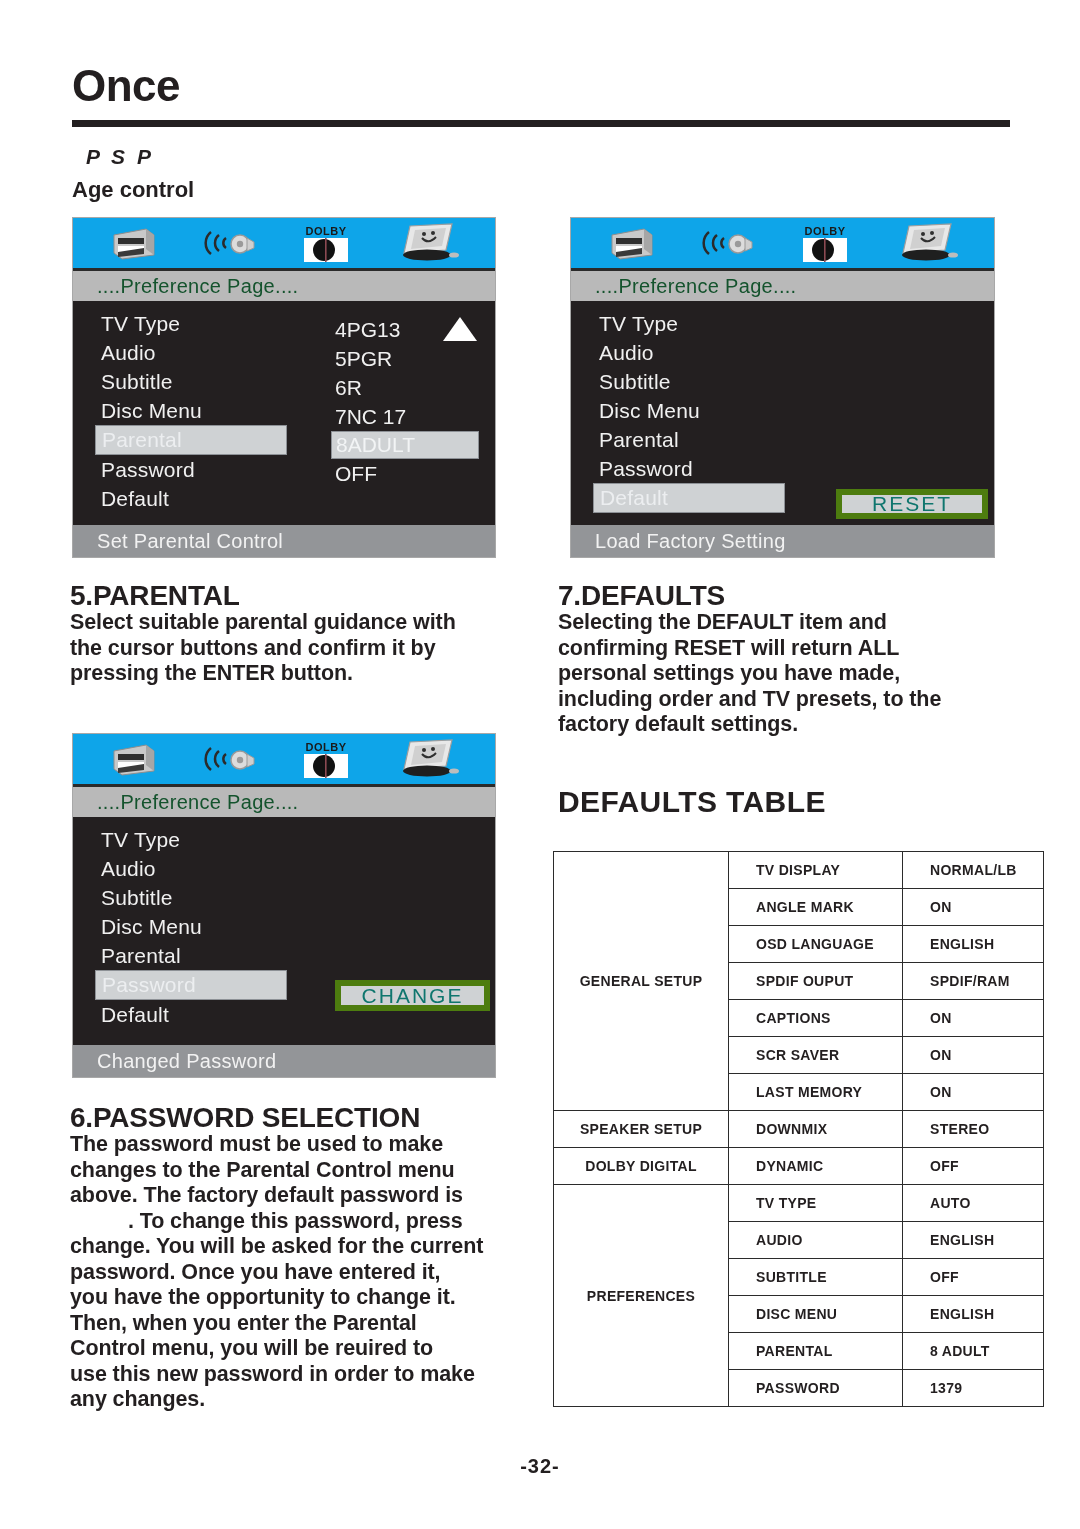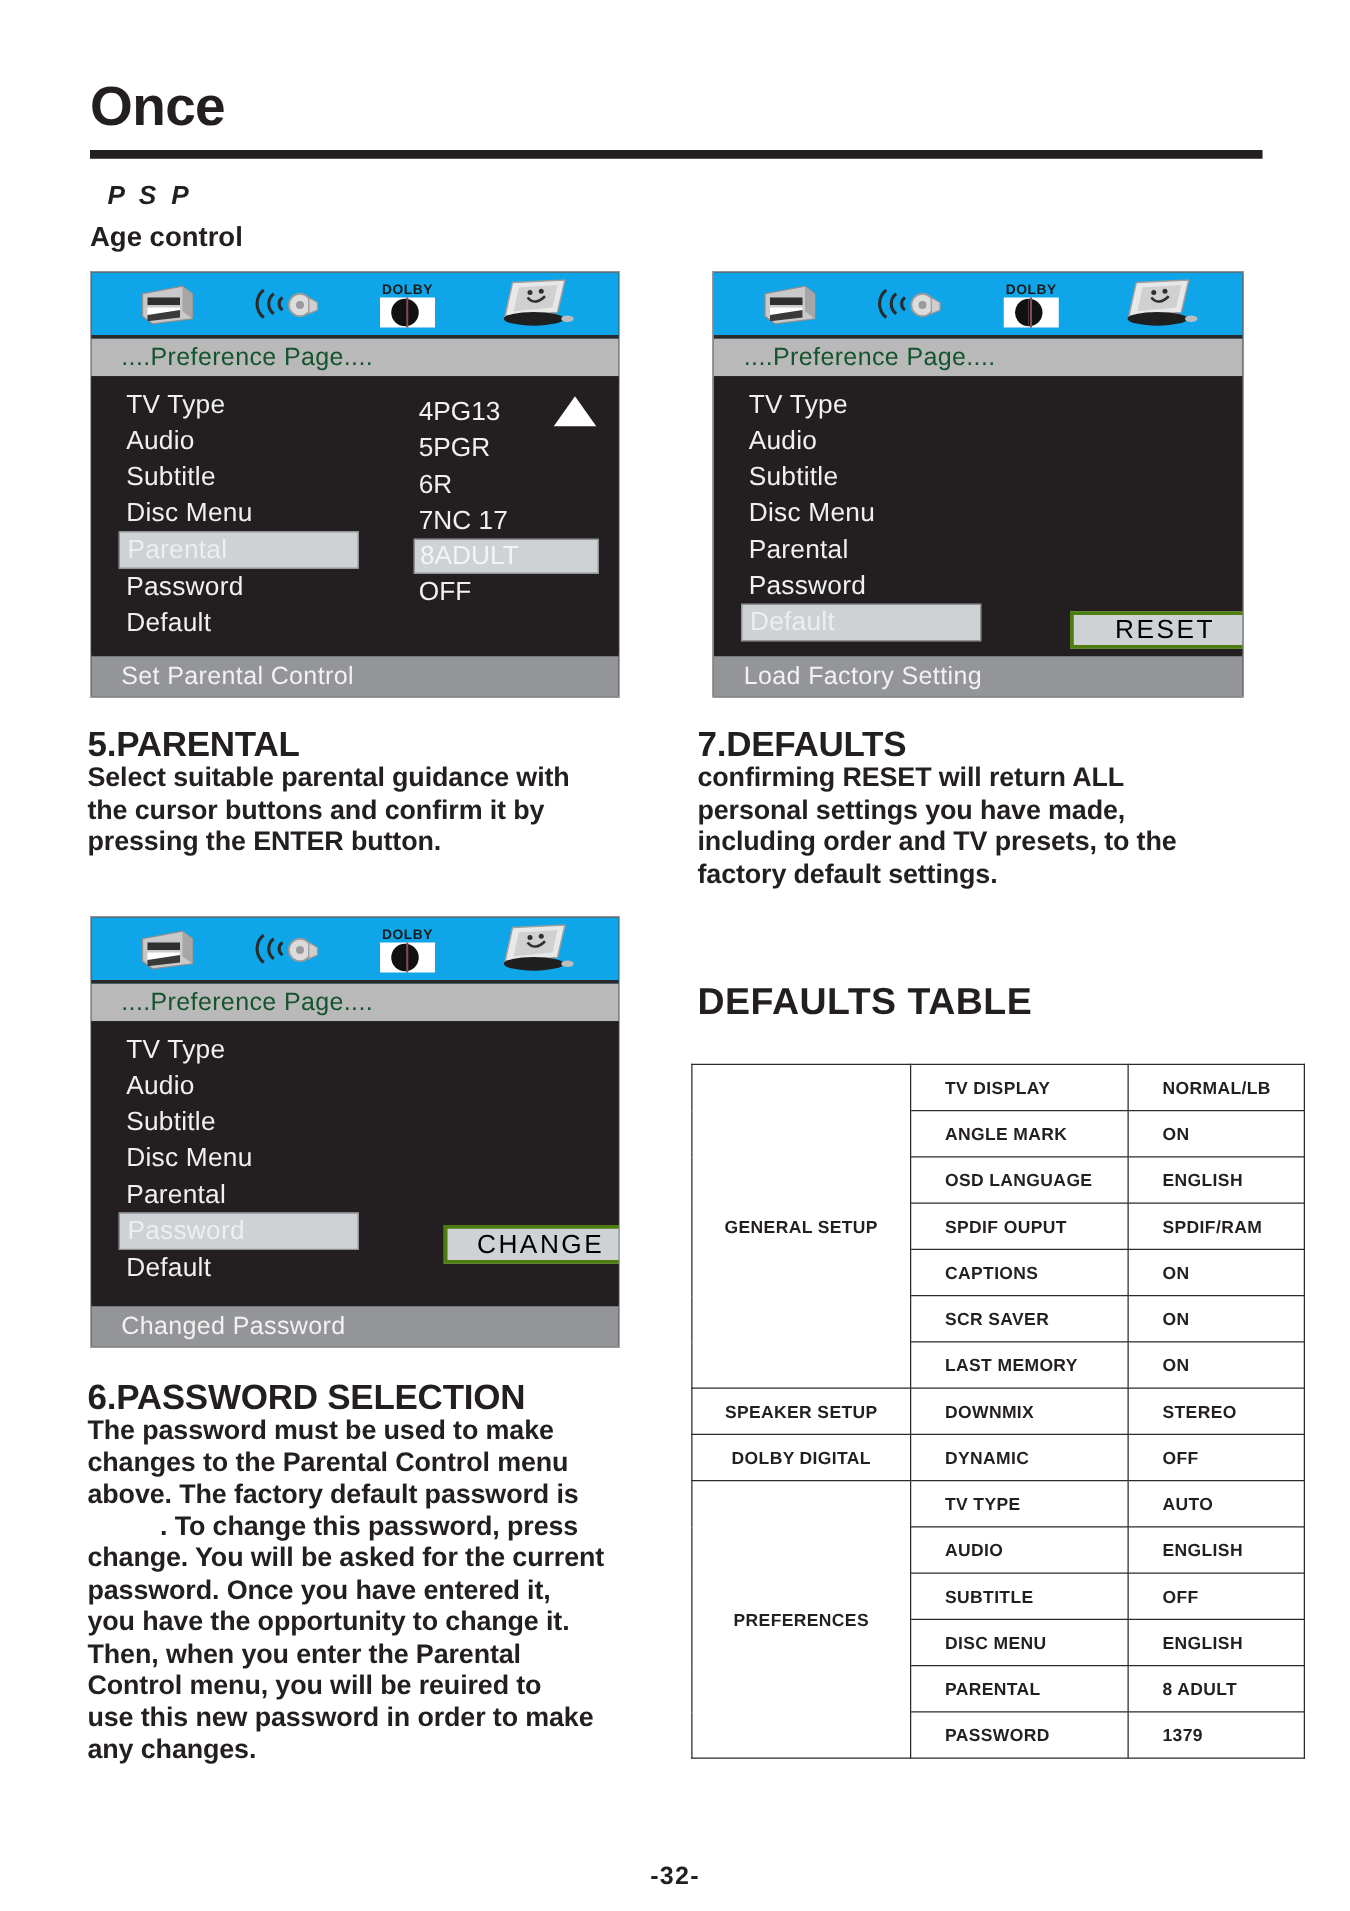"RESET" .osd-action { border: 3px solid #4d7c0f -> 6px solid #4d7c0f; color: #000000 -> #0f766e; margin-left: 20px -> none }
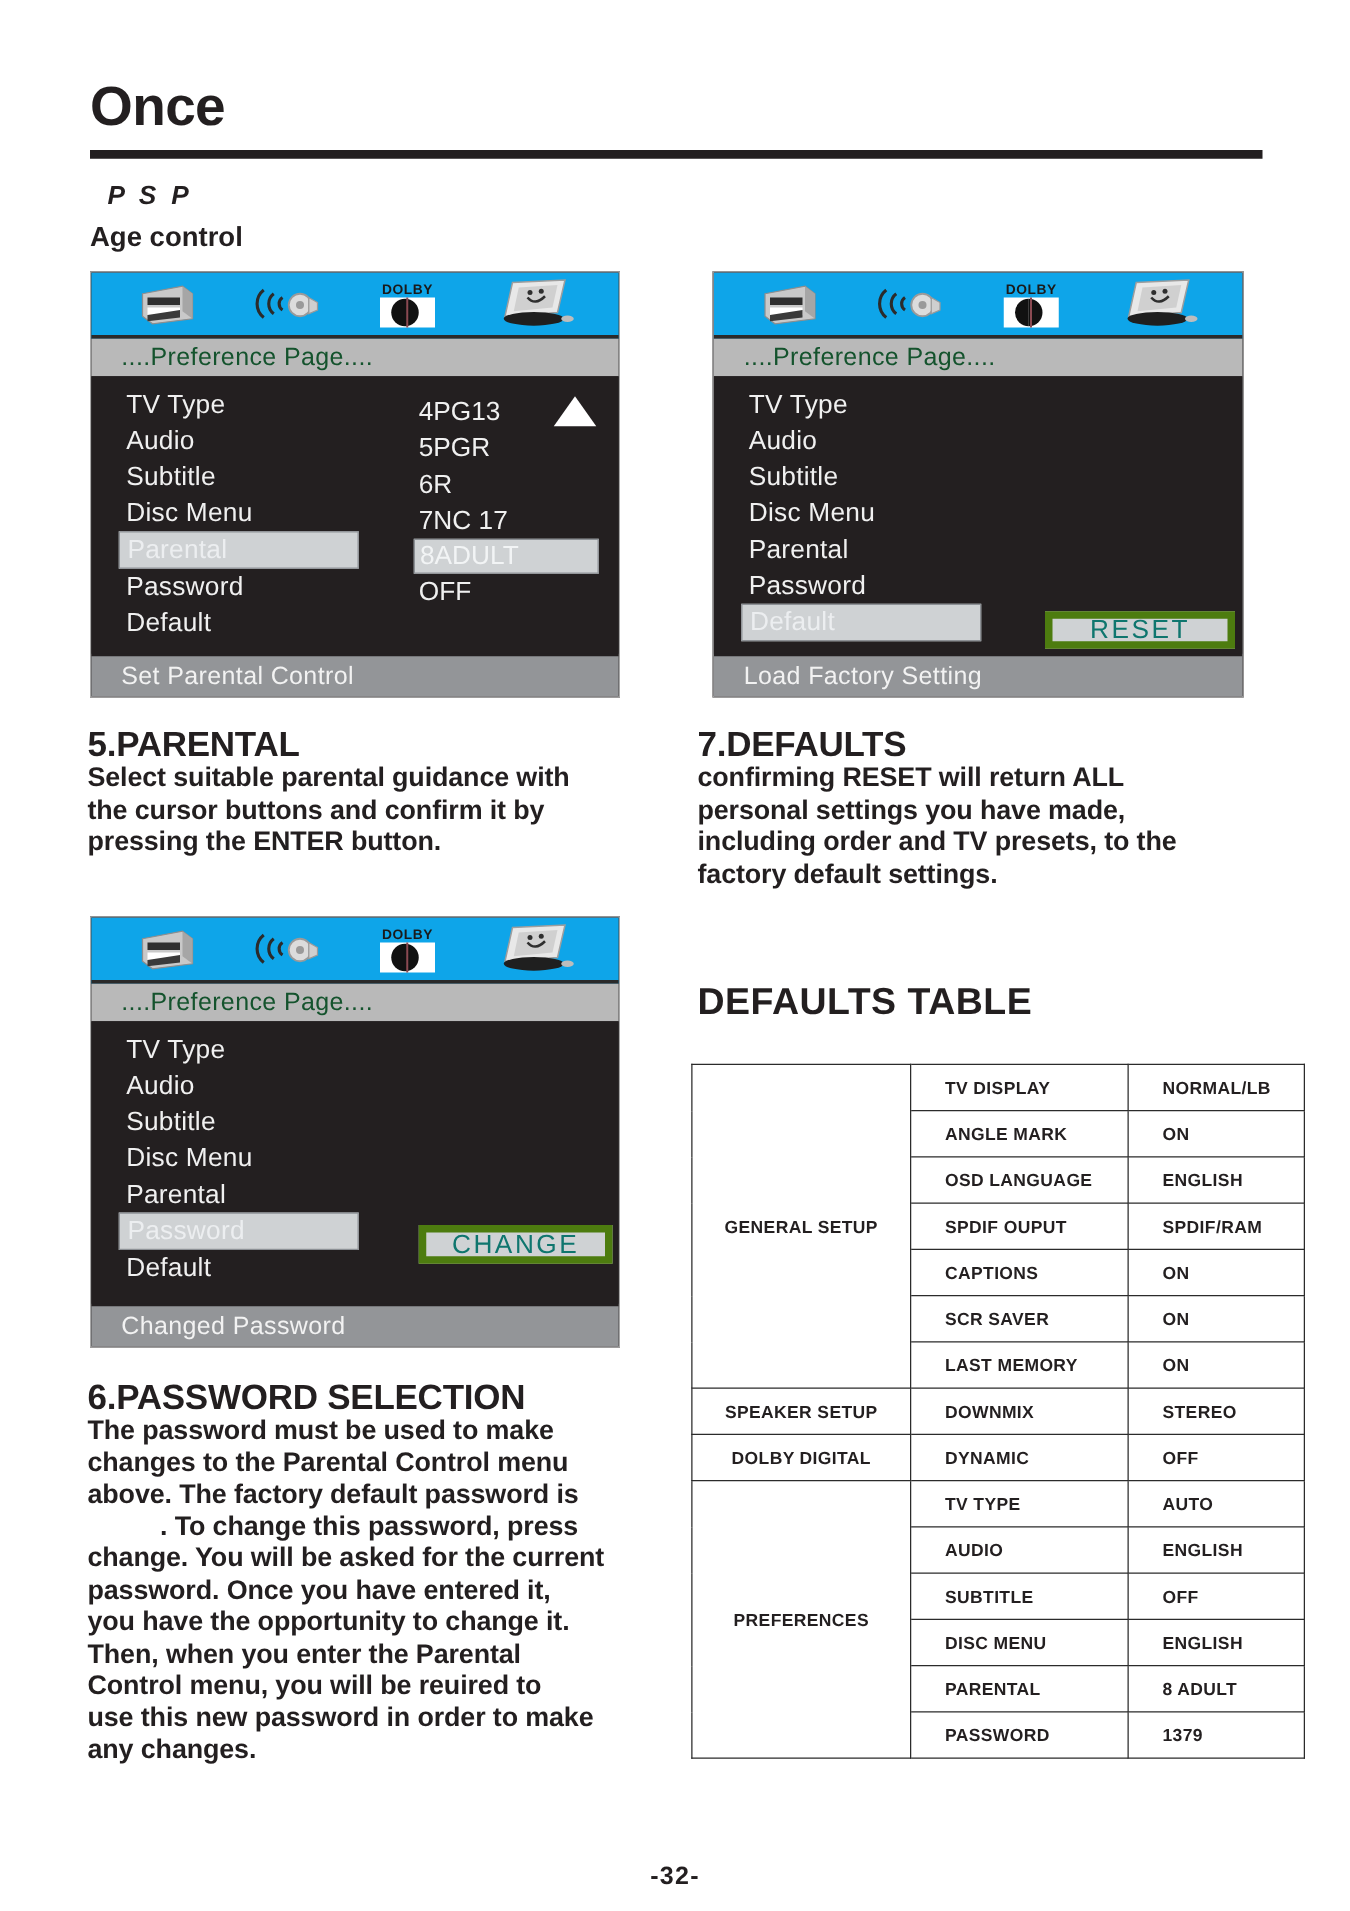"Selecting the DEFAULT item and" p { html: none -> <p>Selecting the DEFAULT item and</p> }
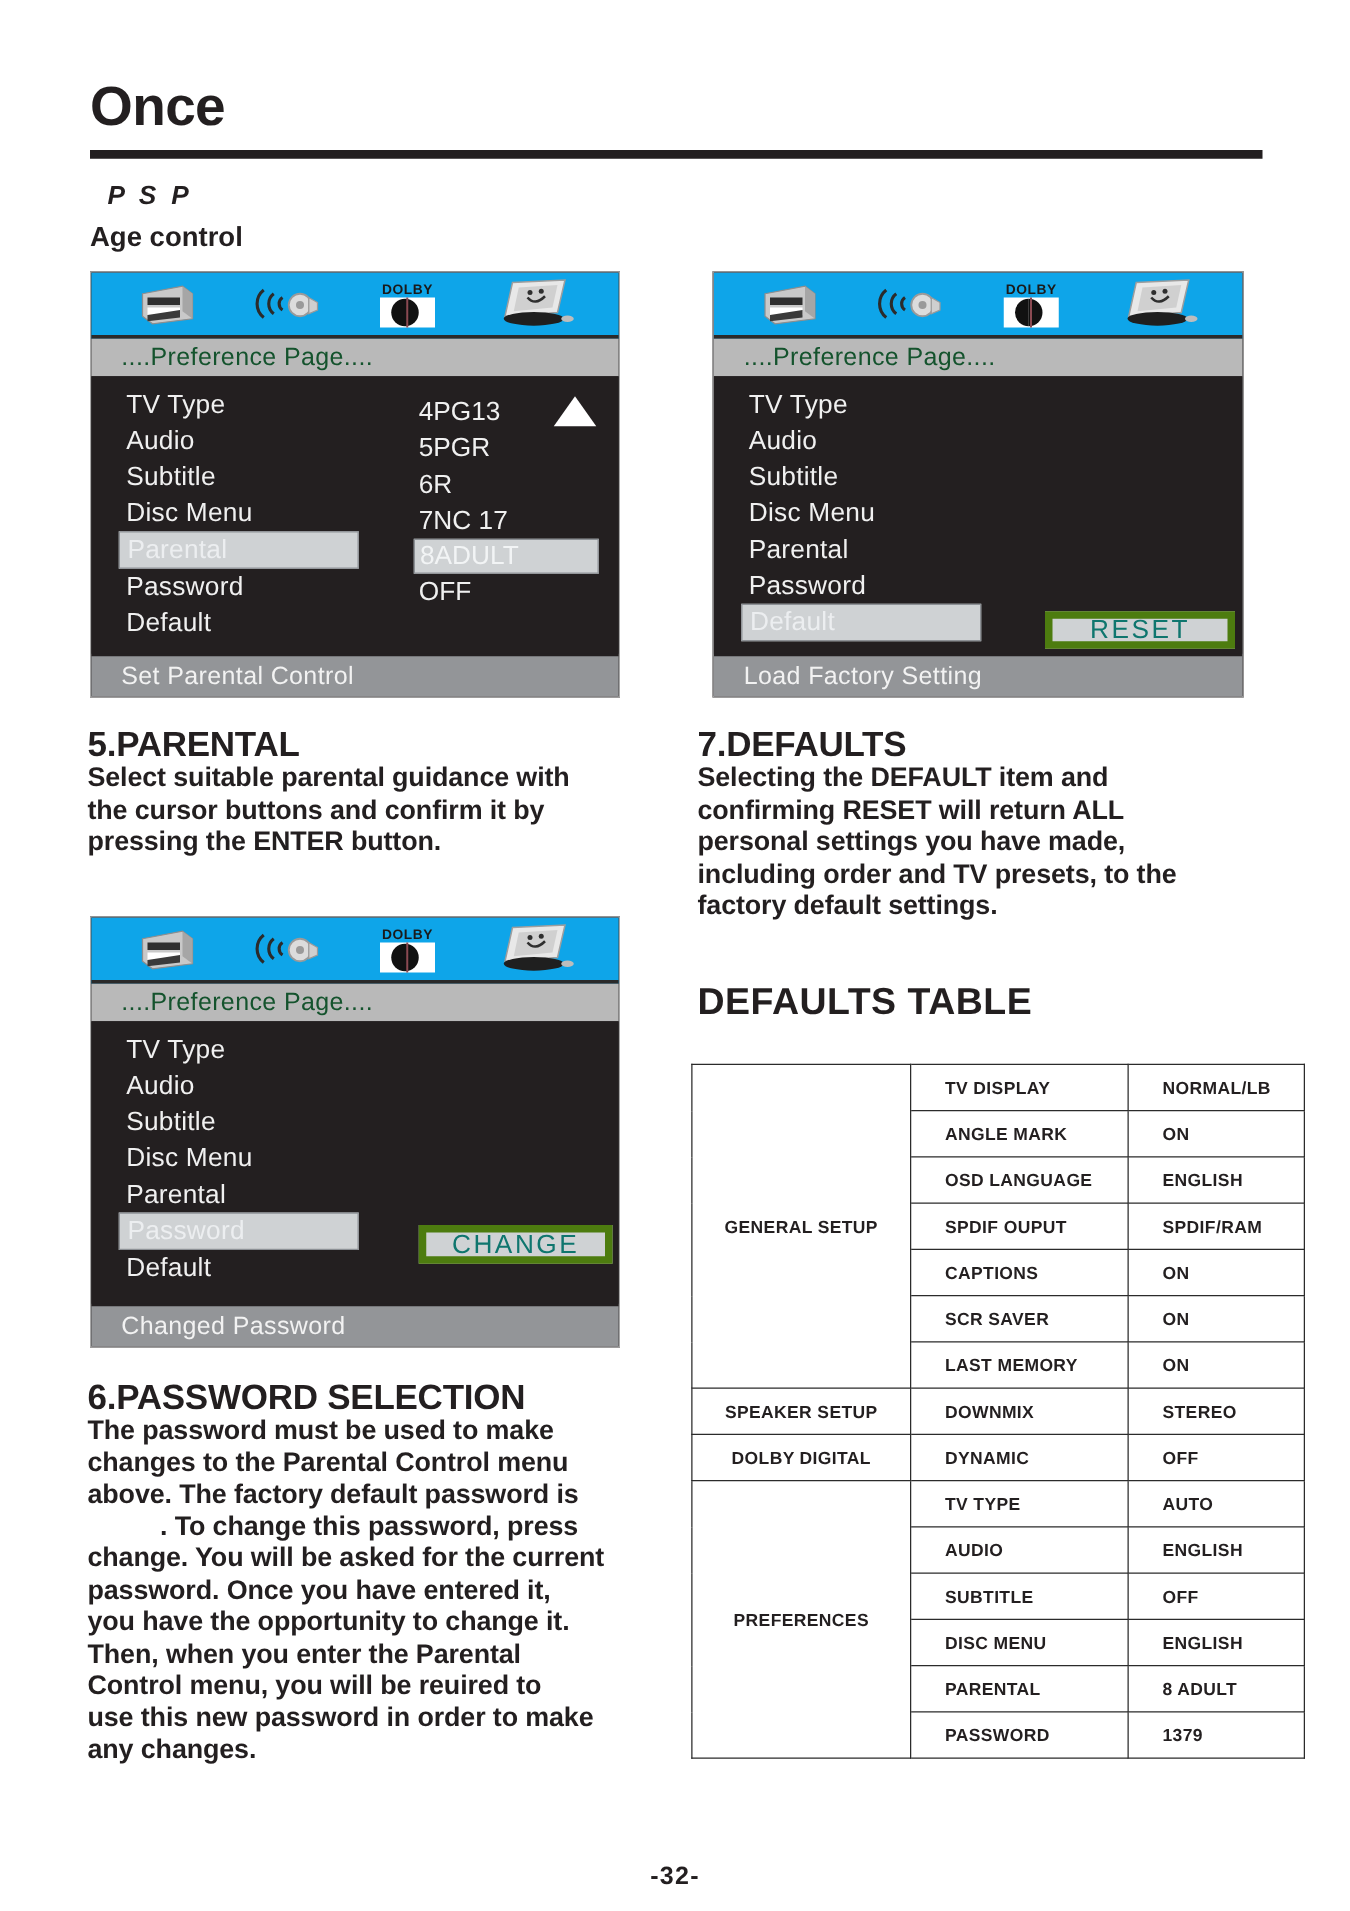"-32-" .page-num { margin-top: 35px -> none }
